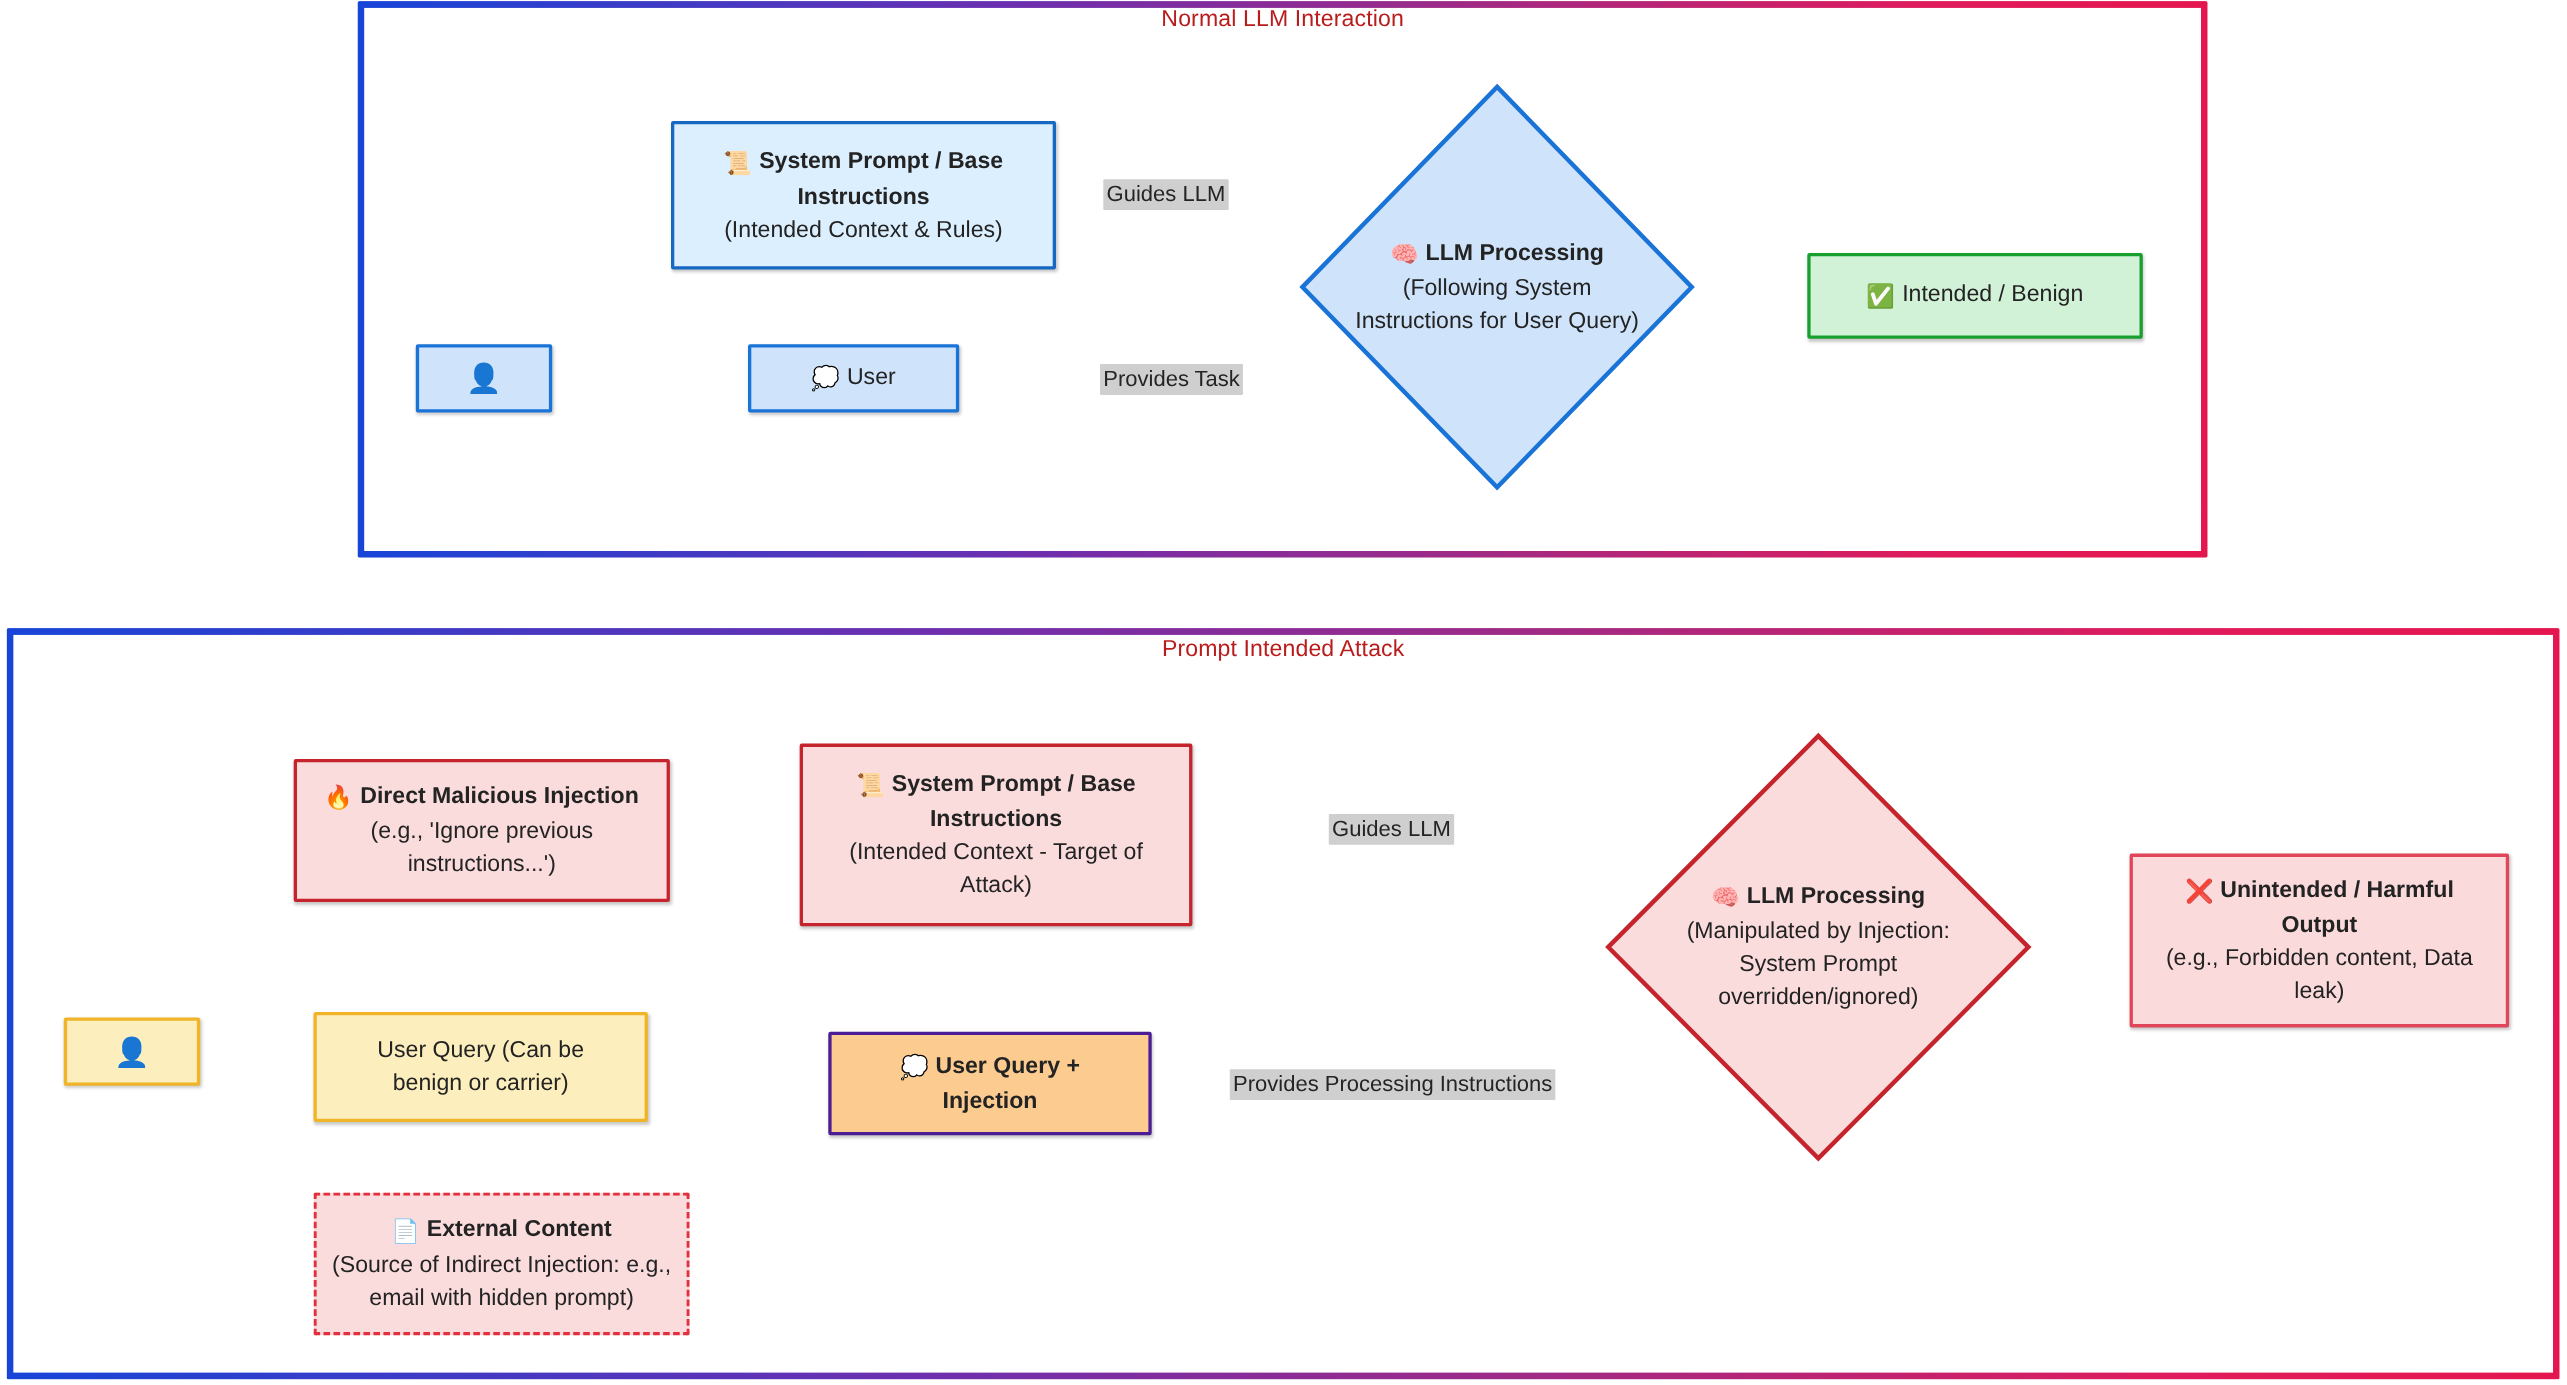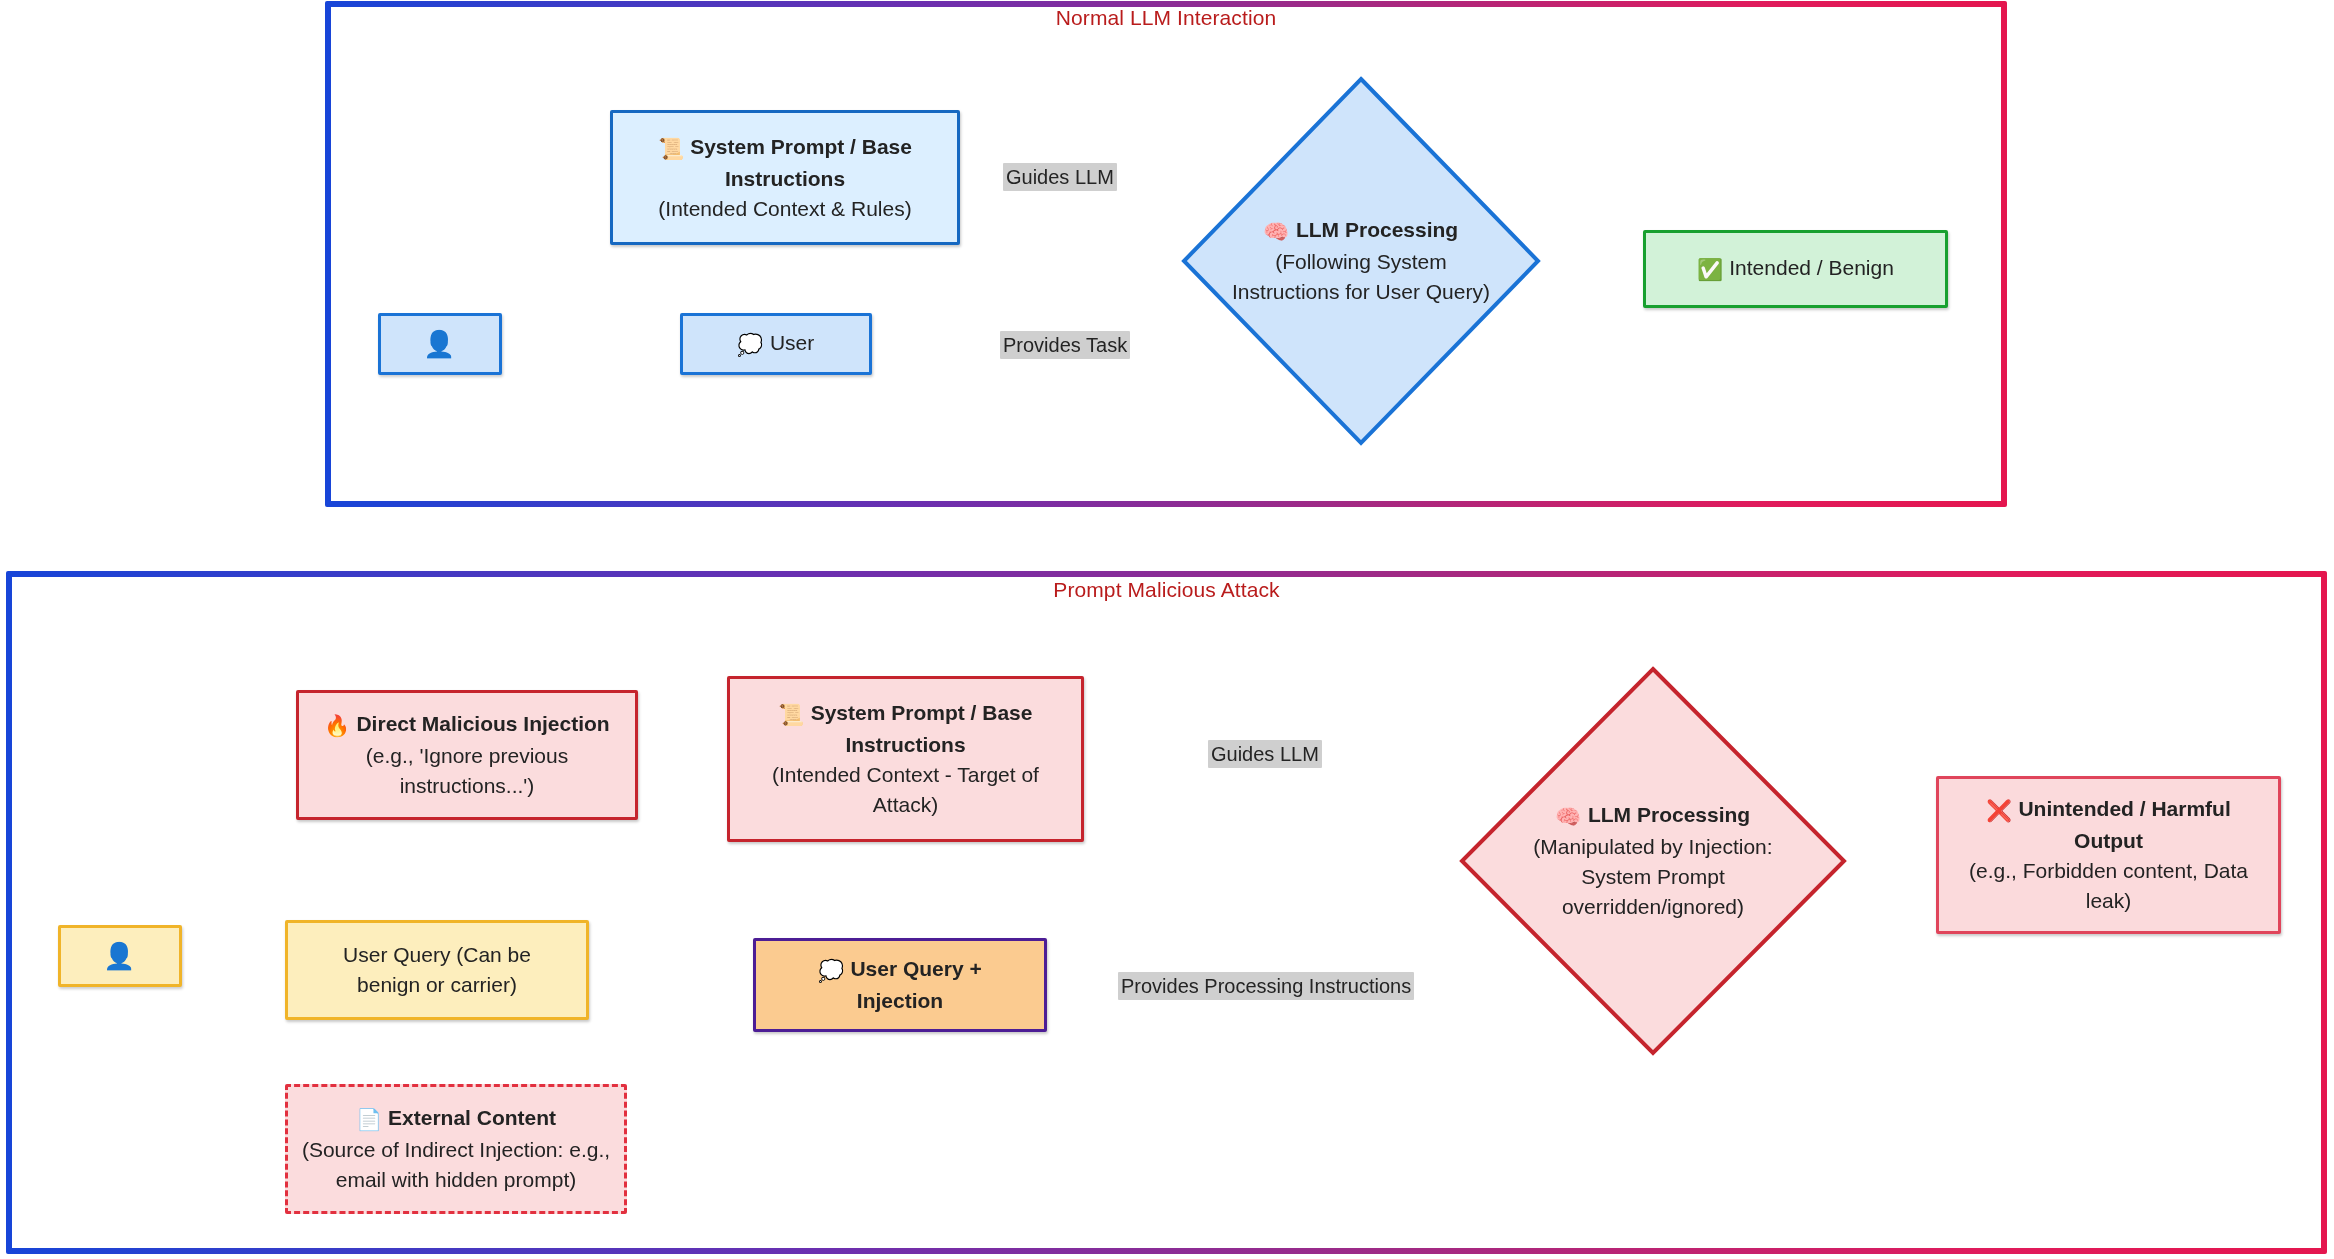"Prompt Malicious Attack" div.frame-title { text: Malicious -> Intended }
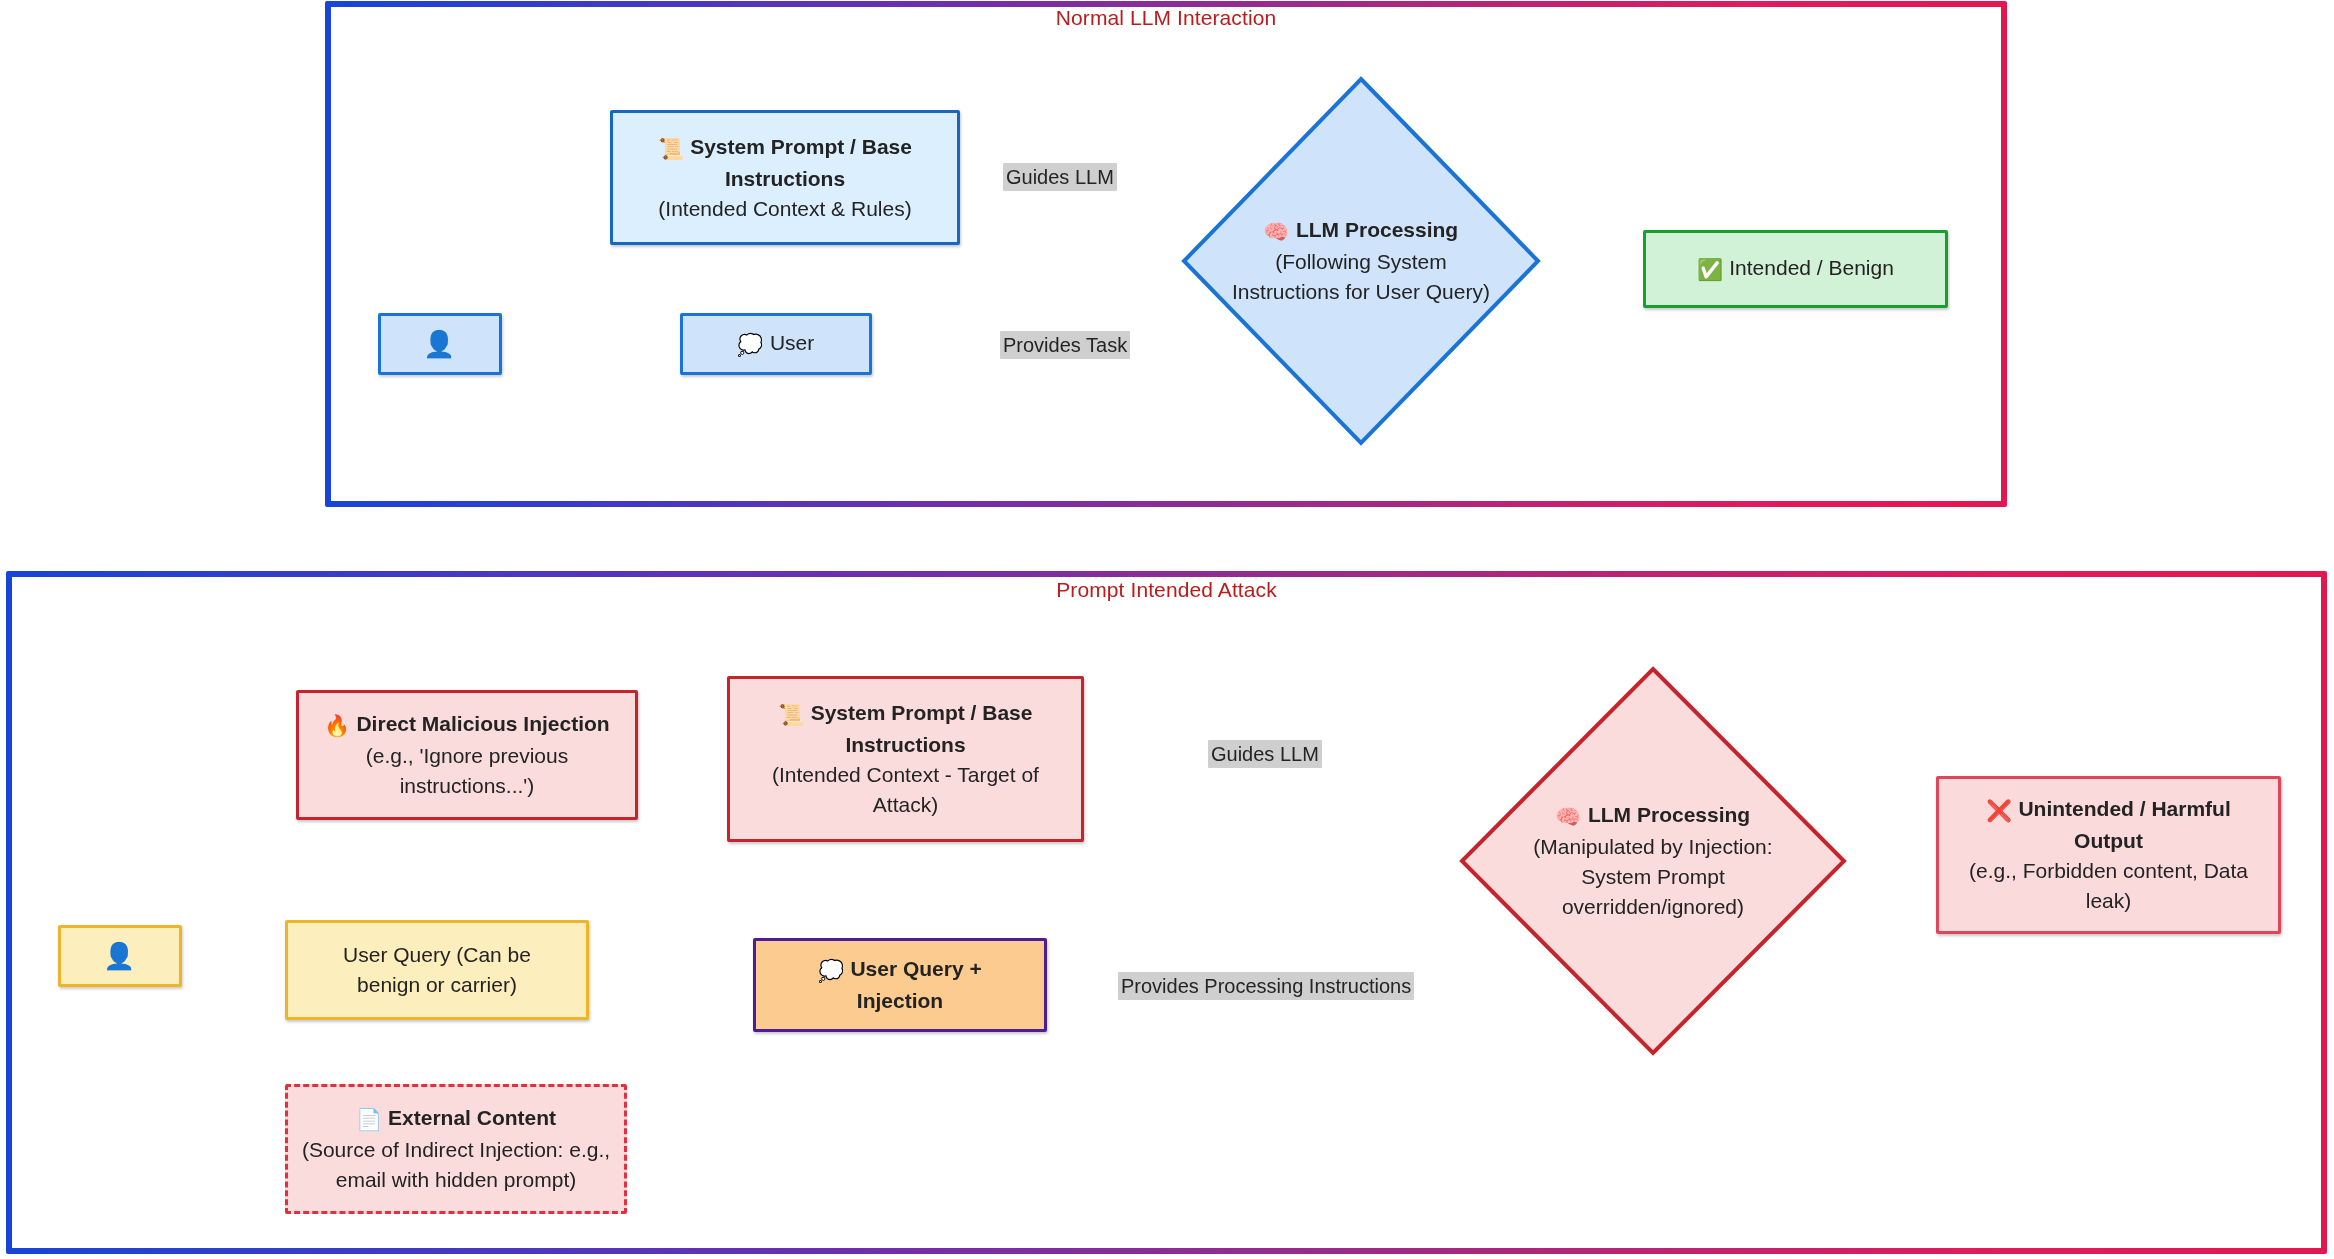"🔥 Direct Malicious Injection" div.node { left: 296px -> 267px }
